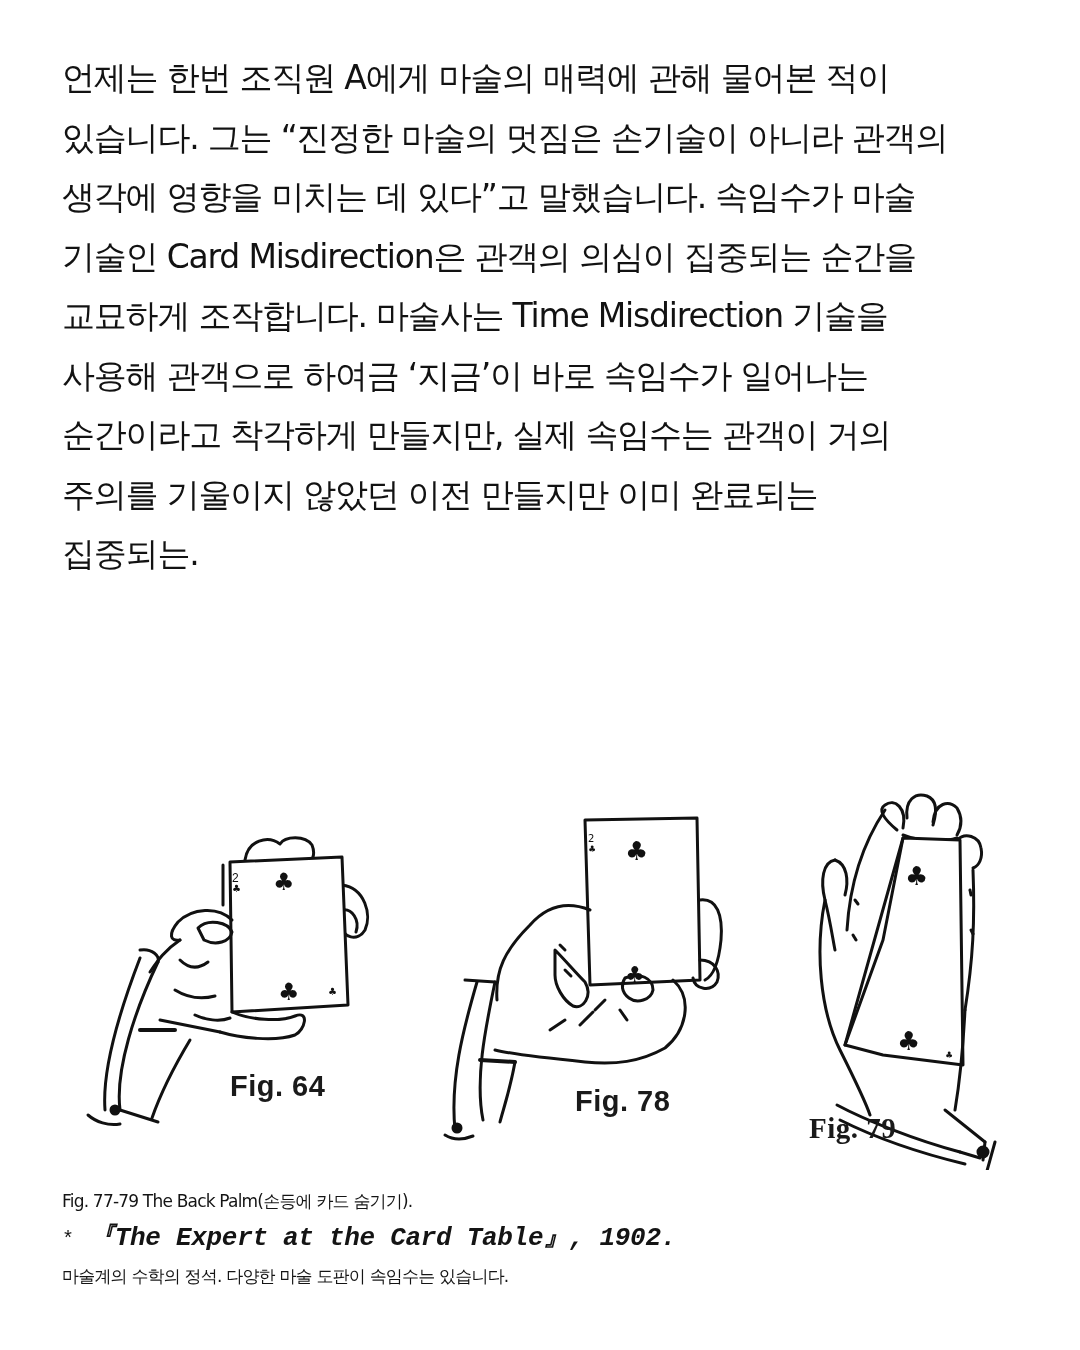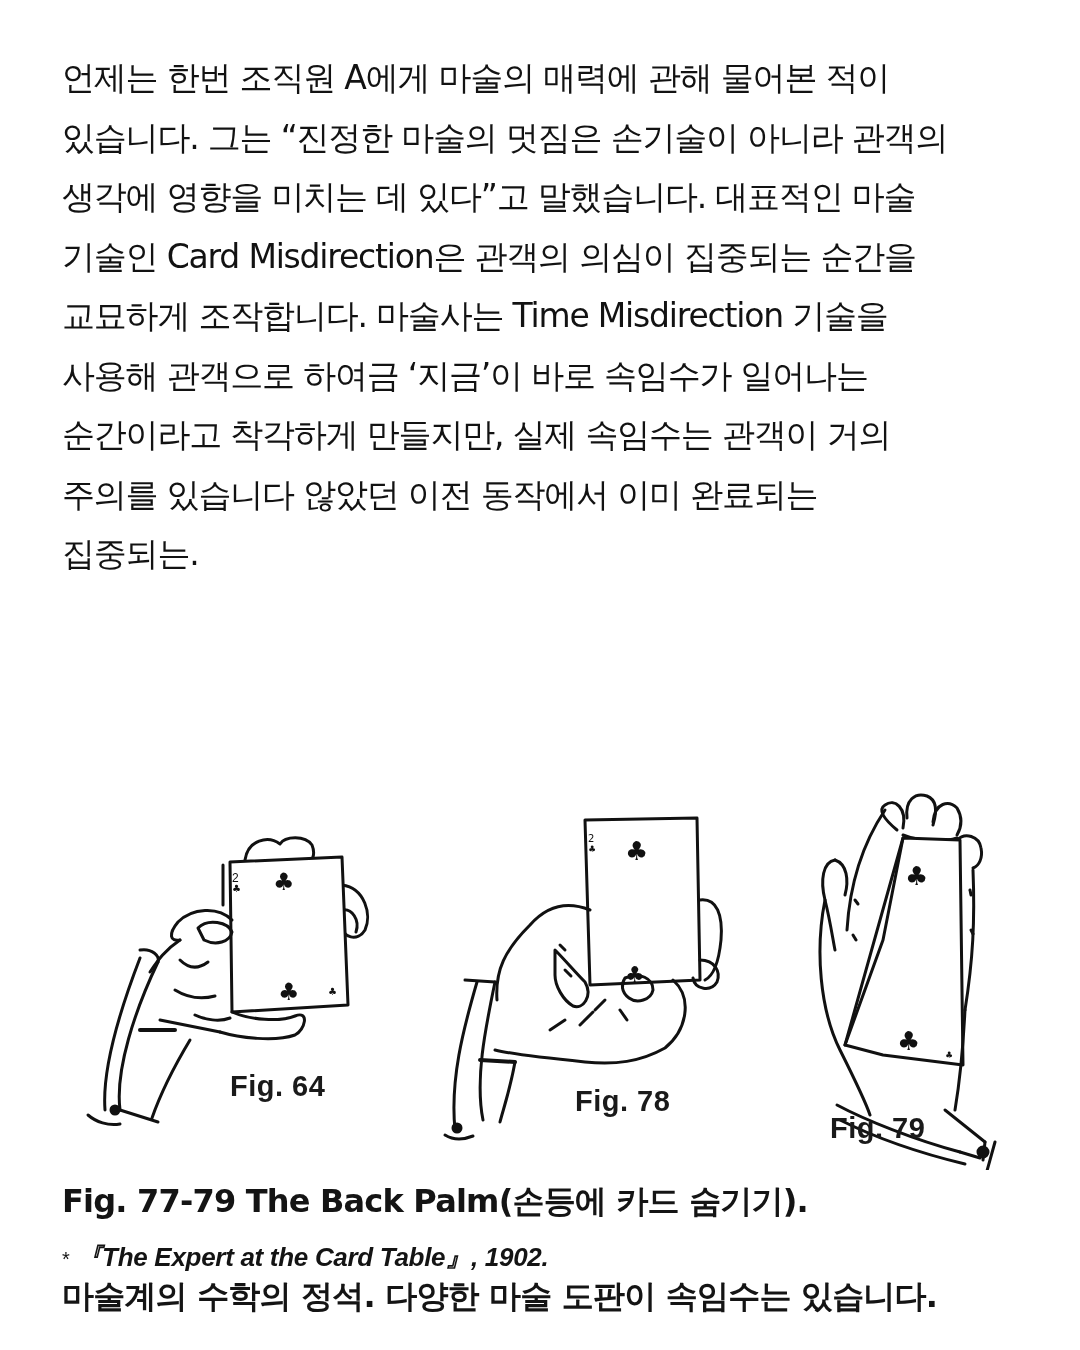"생각에 영향을 미치는 데 있다”고" span.body-line { text: 대표적인 -> 속임수가 }
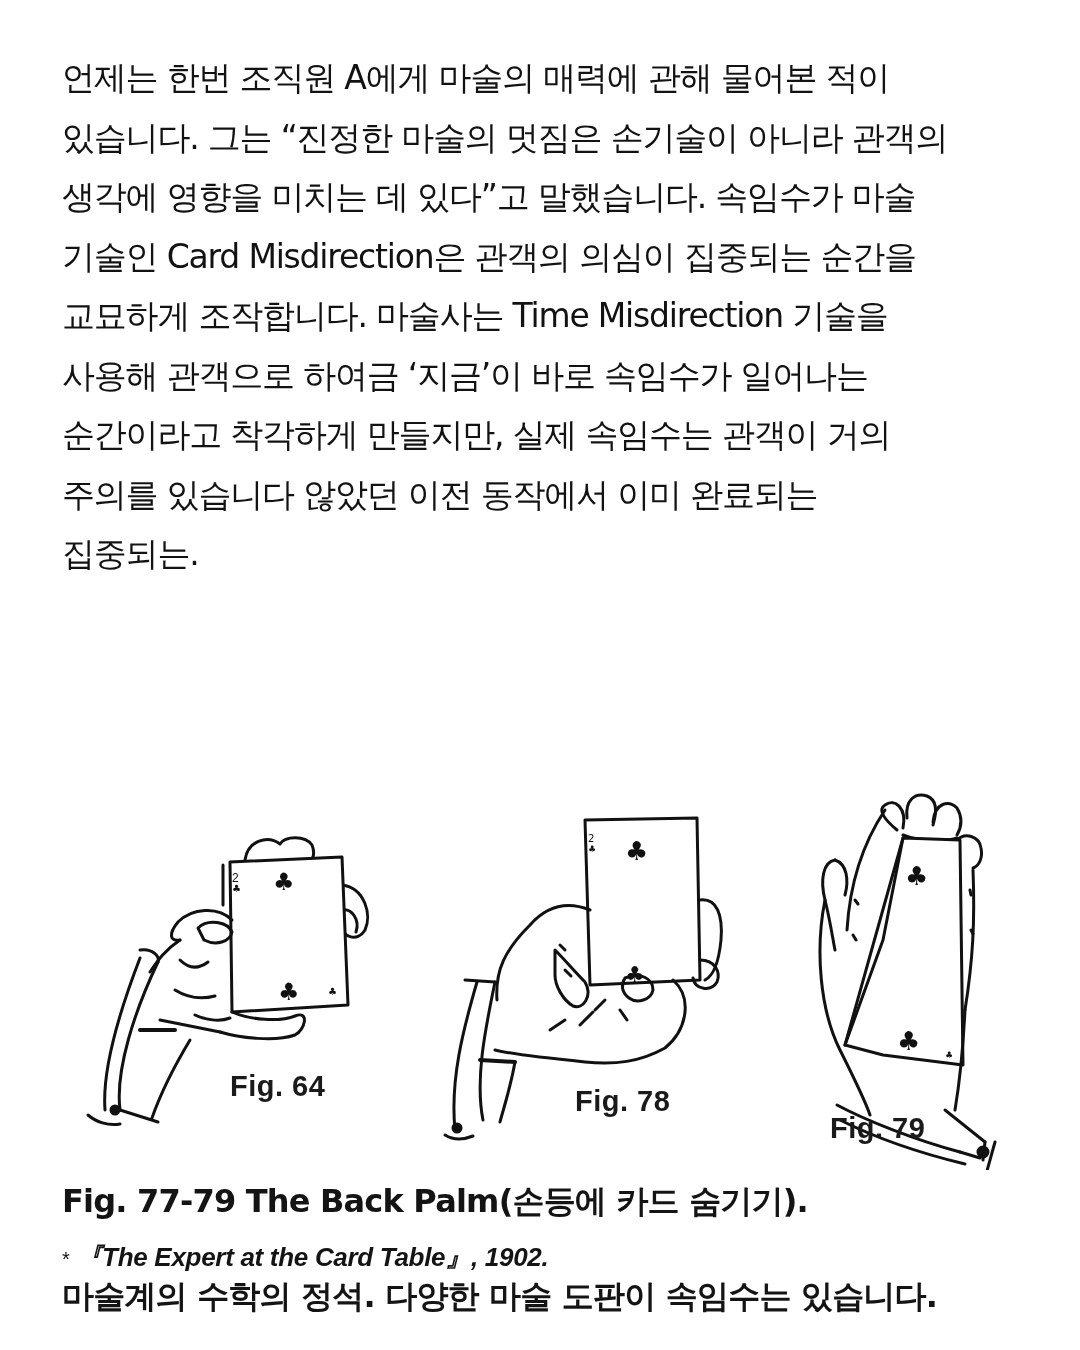"주의를 있습니다 않았던 이전 동작에서" span.body-line { text: 있습니다 않았던 이전 동작에서 -> 기울이지 않았던 이전 만들지만 }
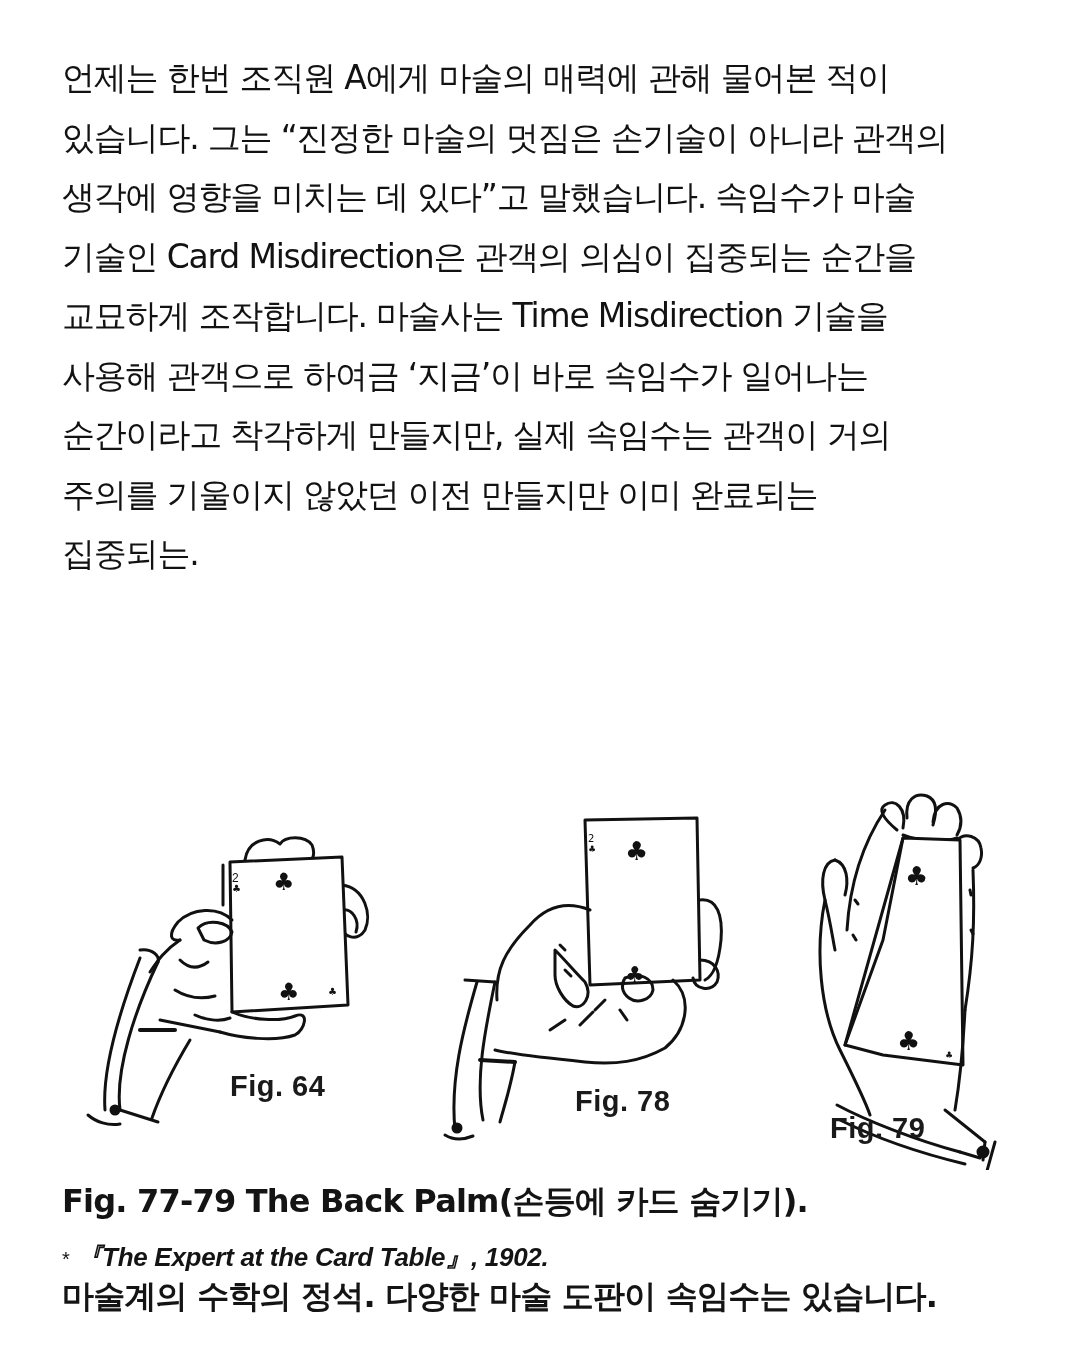"Fig. 79" div.fig-label { font-family: none -> Liberation Serif, serif; left: 45px -> 24px }
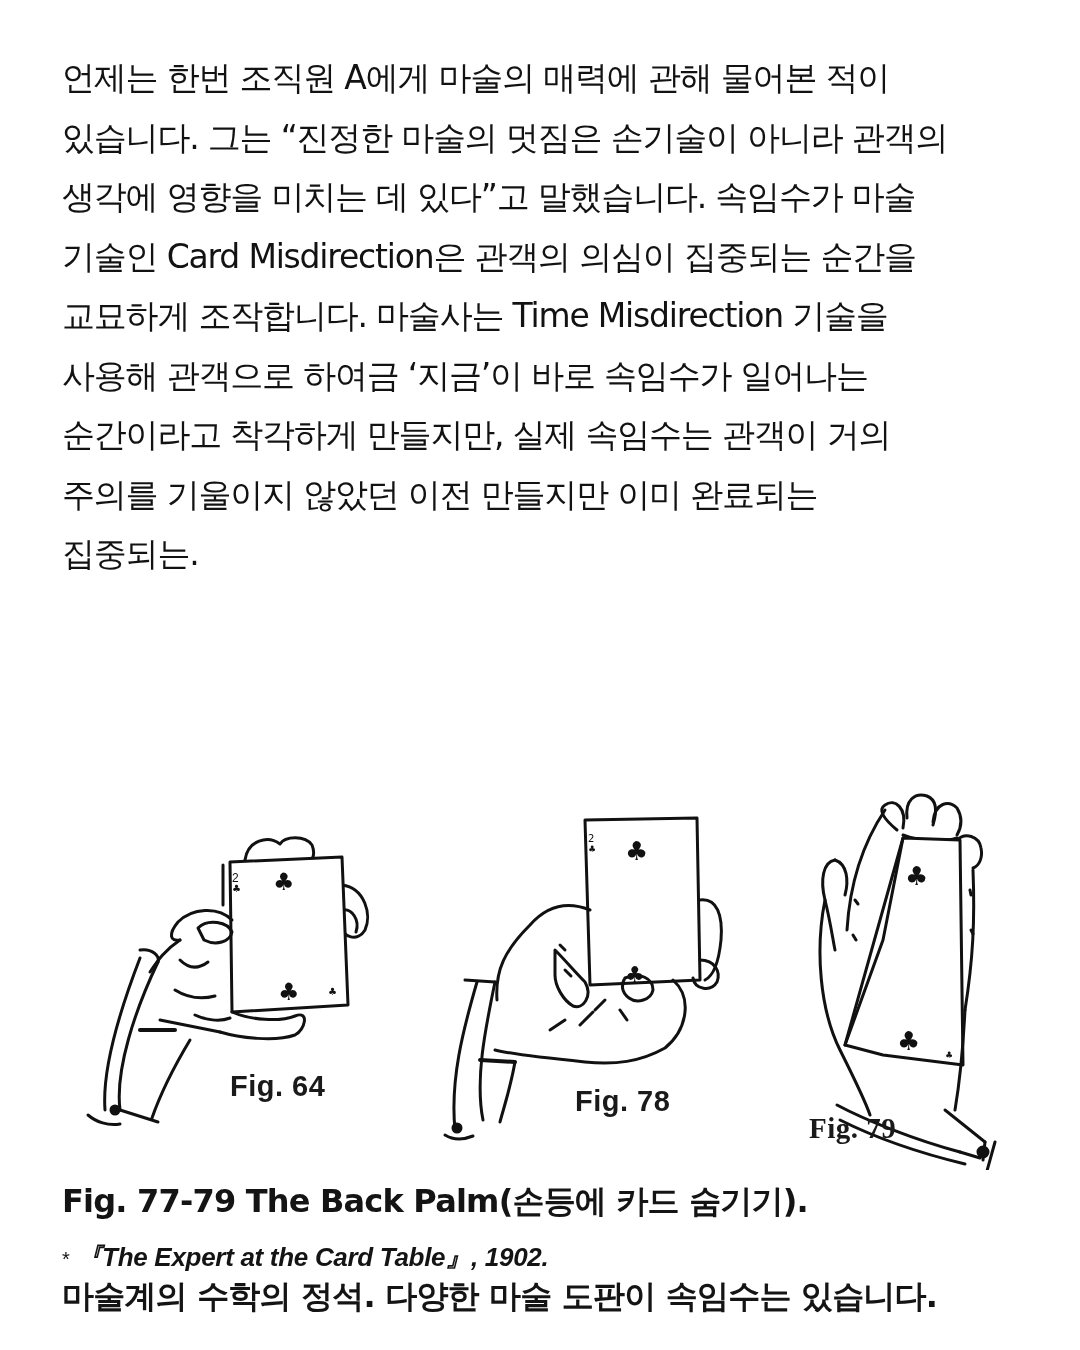"Fig. 77-79 The Back Palm(손등에" .caption-line { font-size: 32px -> 17px; font-weight: bold -> none }
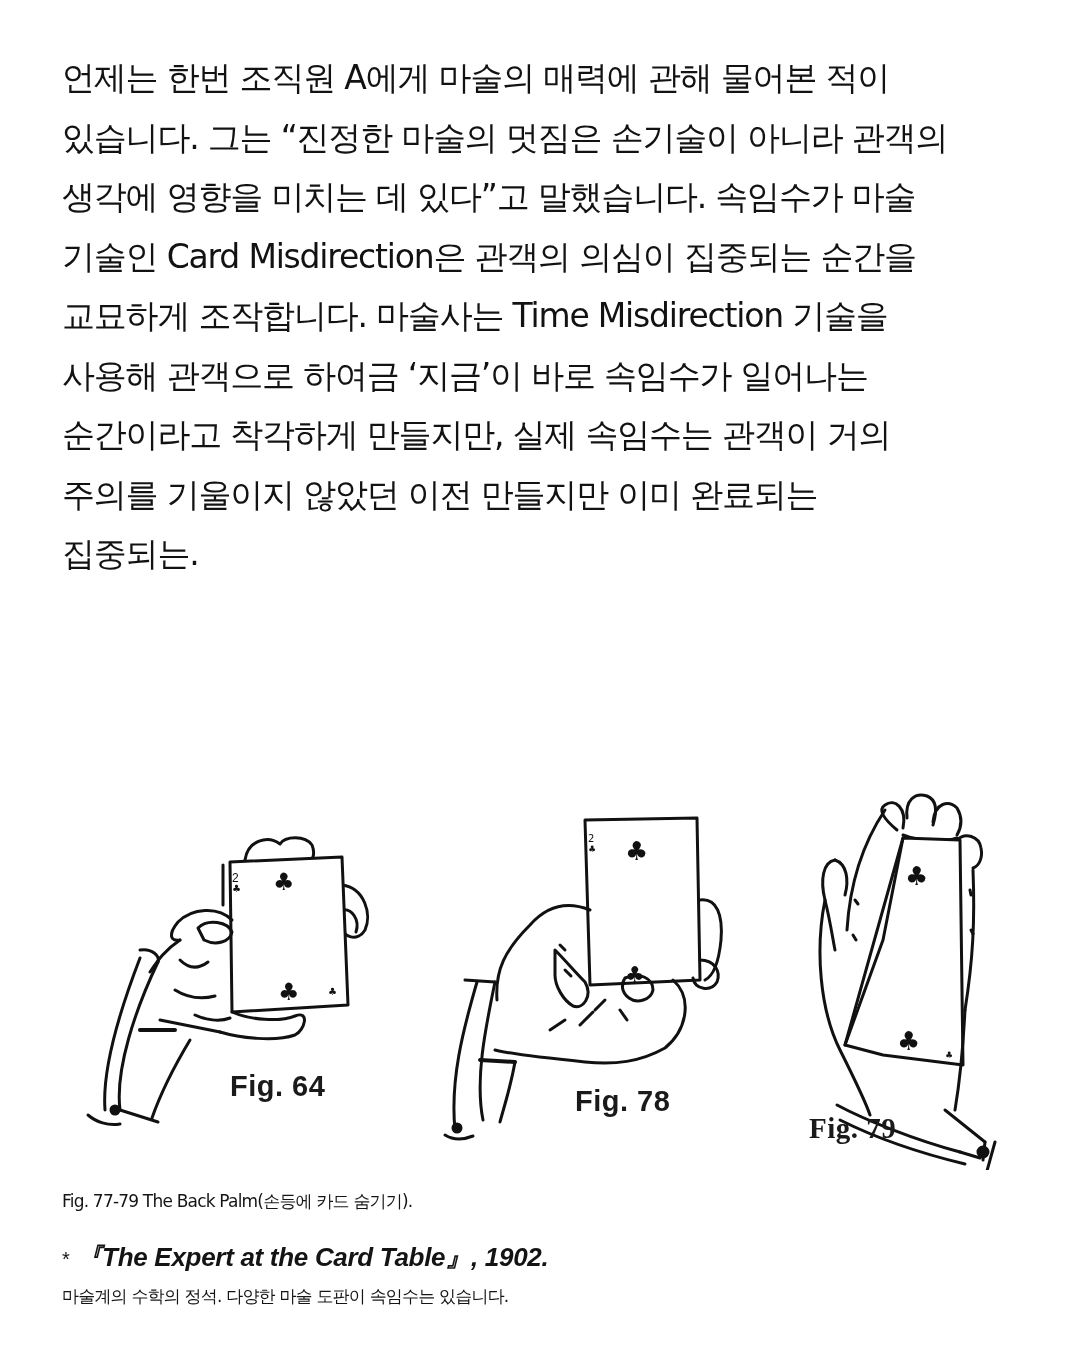"* 『The Expert at the" .caption-line.source { font-family: Liberation Sans, sans-serif -> Liberation Mono, monospace; margin-top: 19px -> none }
